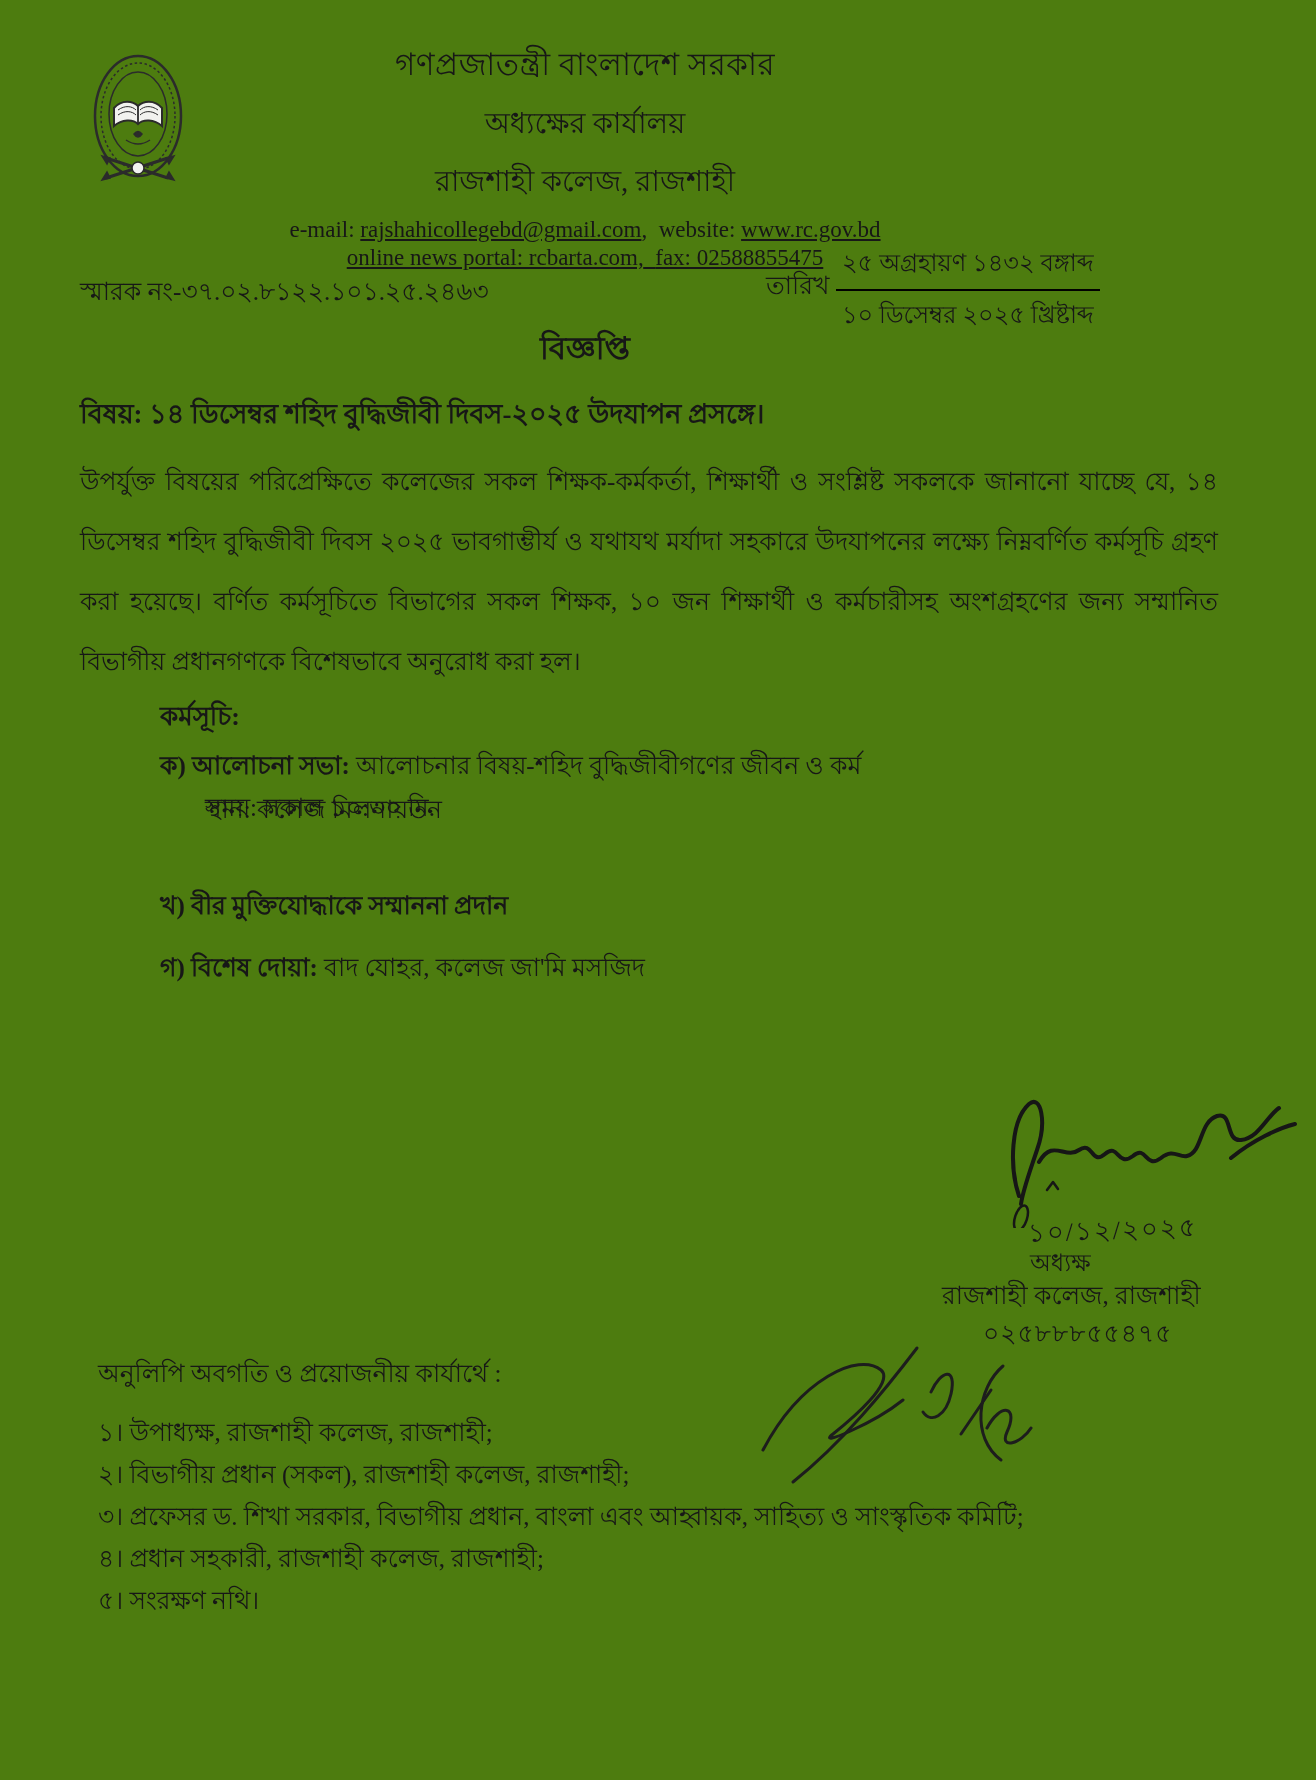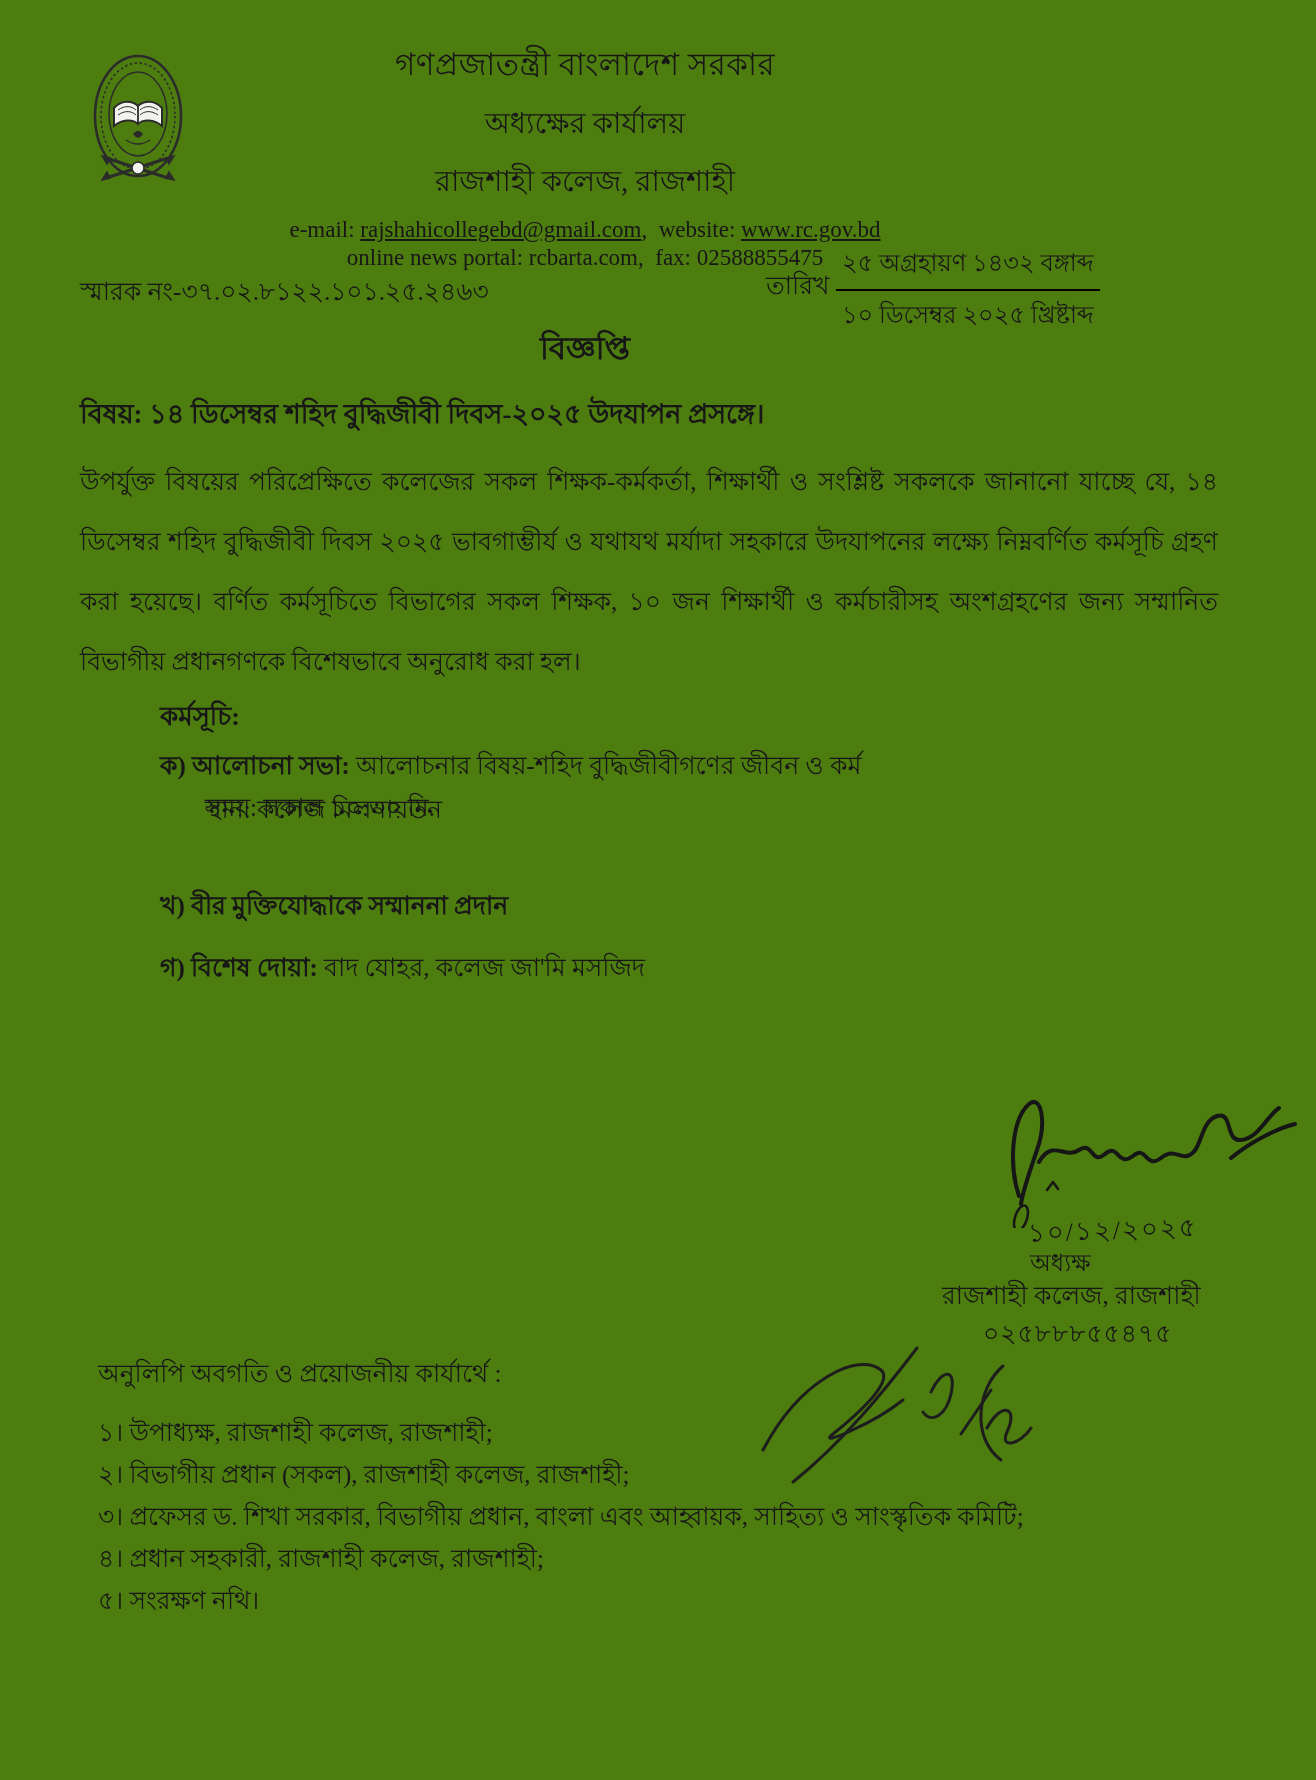"online news portal: rcbarta.com, fax:" .hdr-contact2 { text-decoration: none -> underline }
